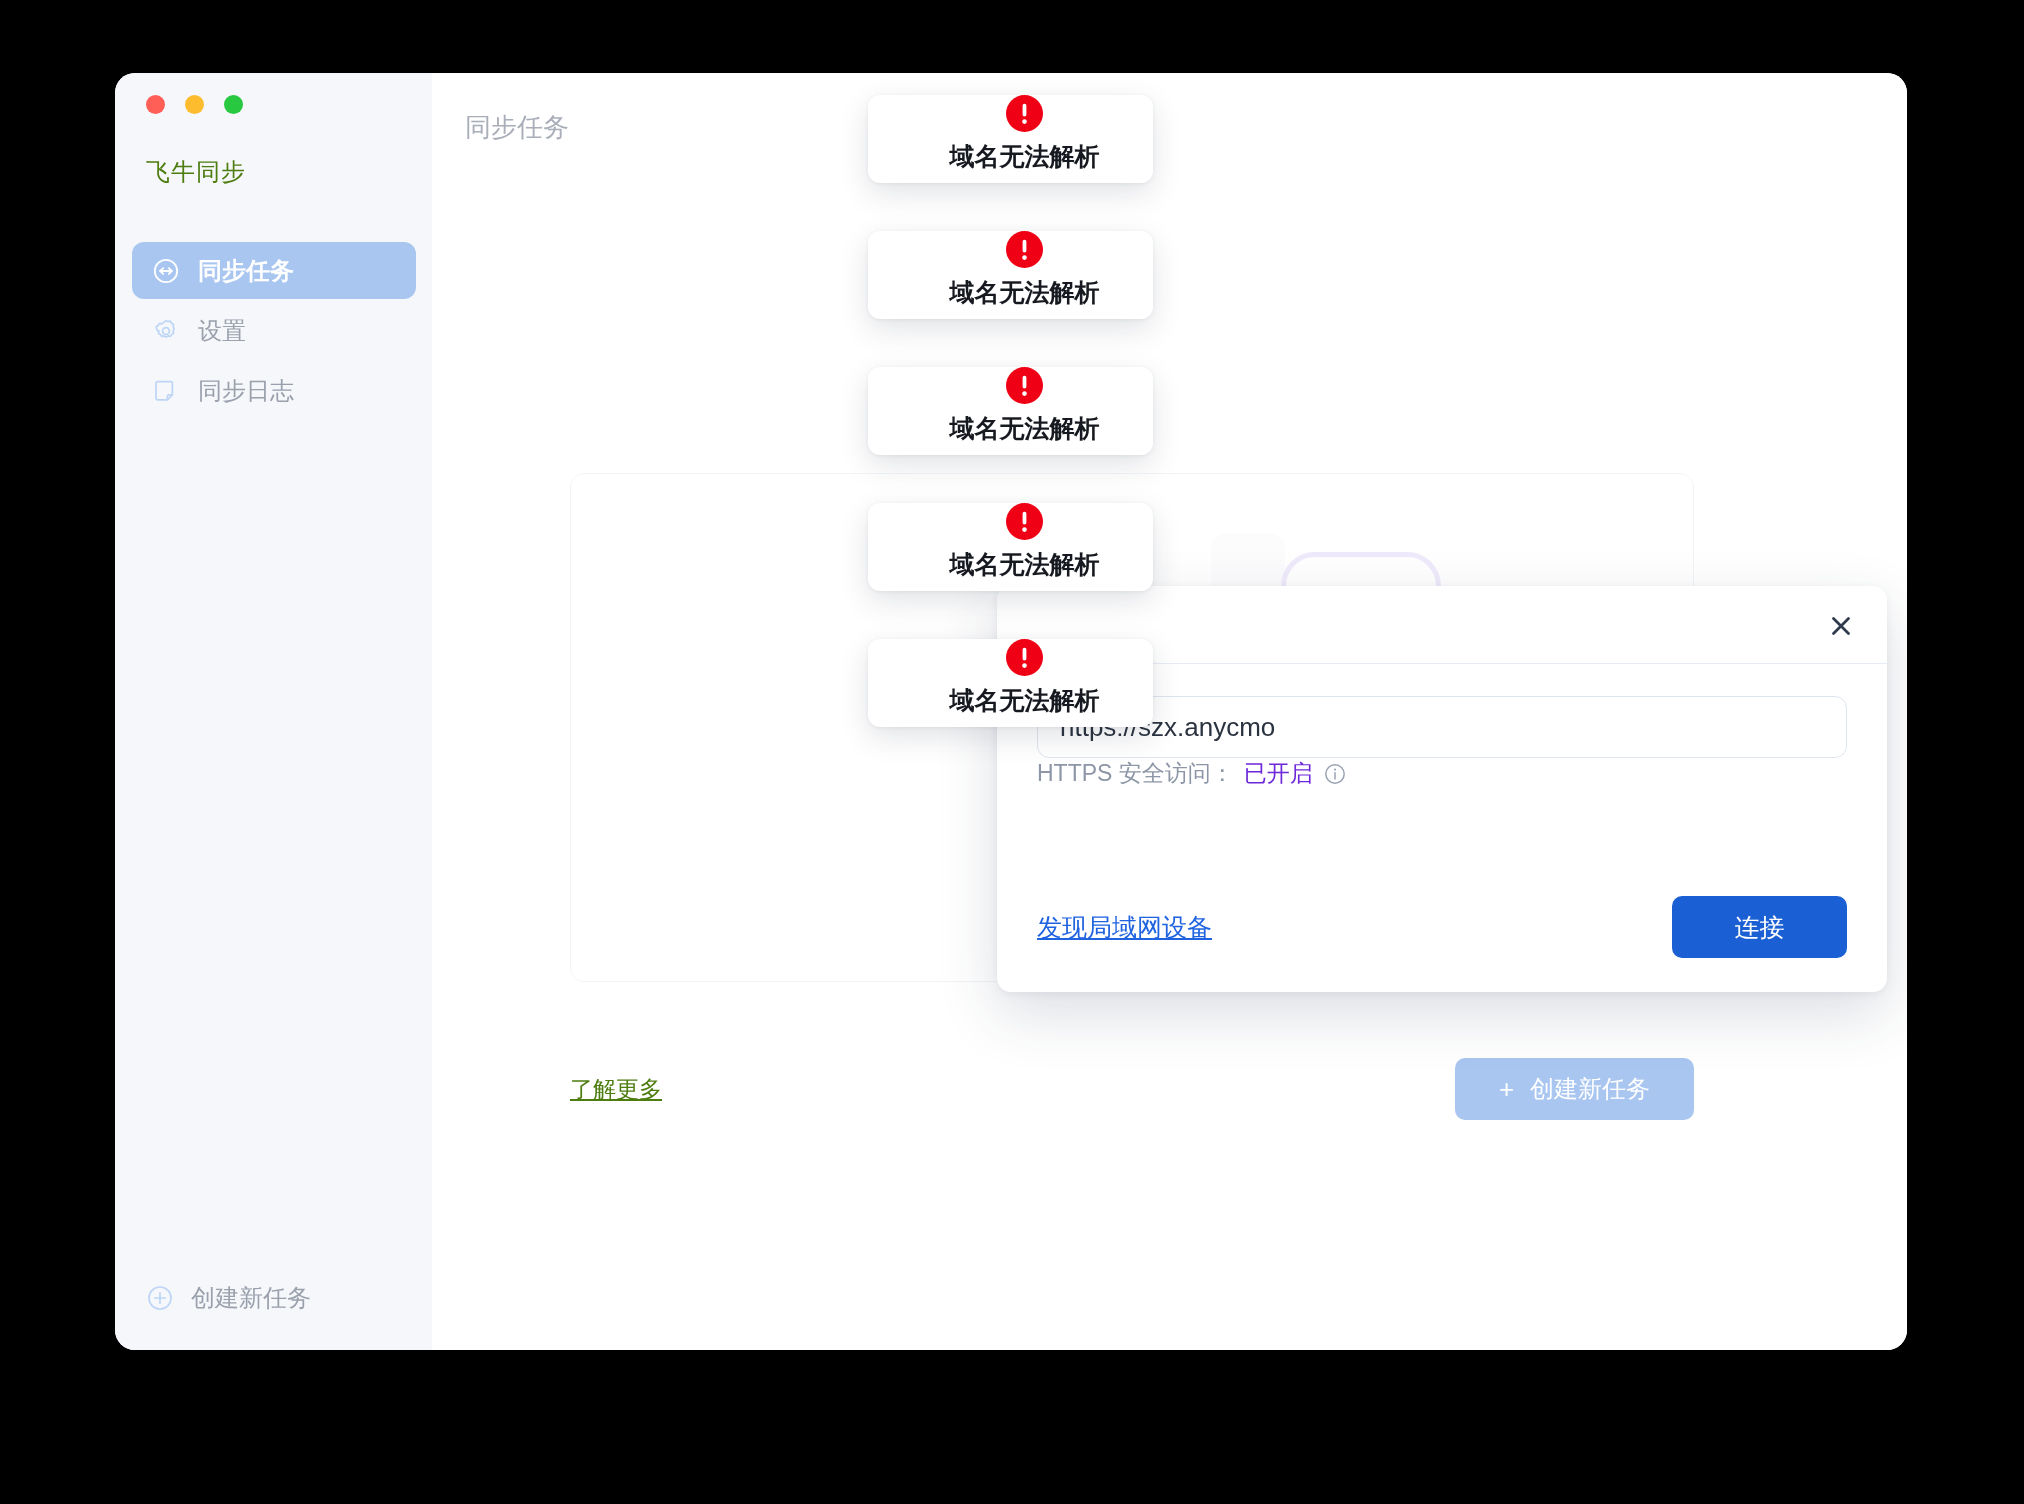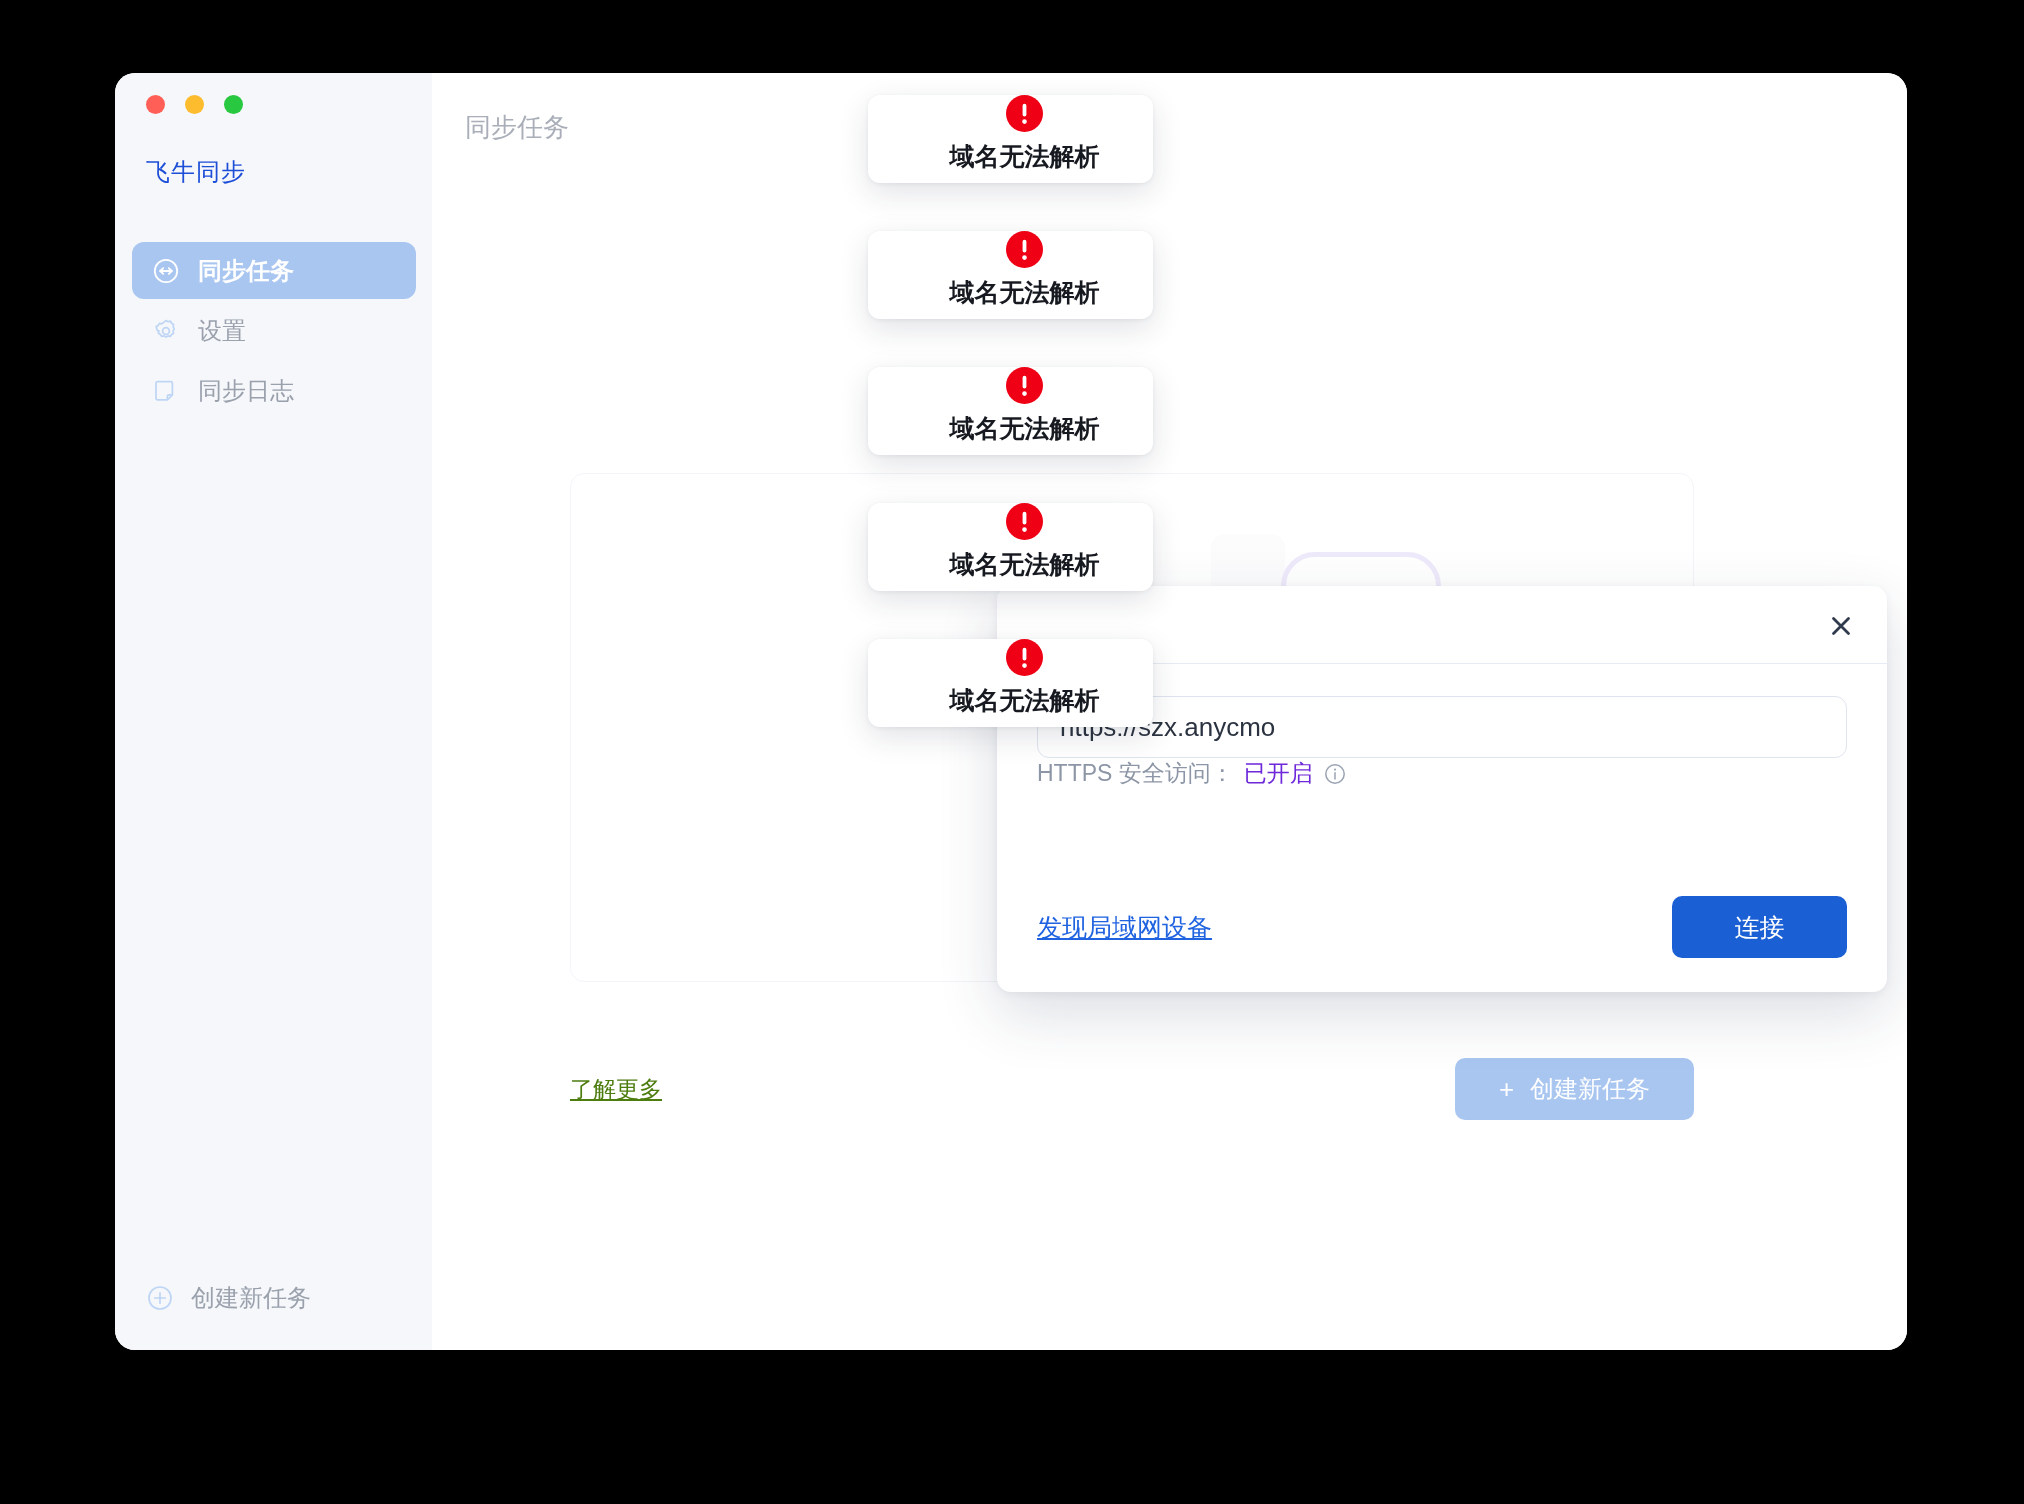"飞牛同步" .app-name { color: #1d4ed8 -> #4d7c0f }
